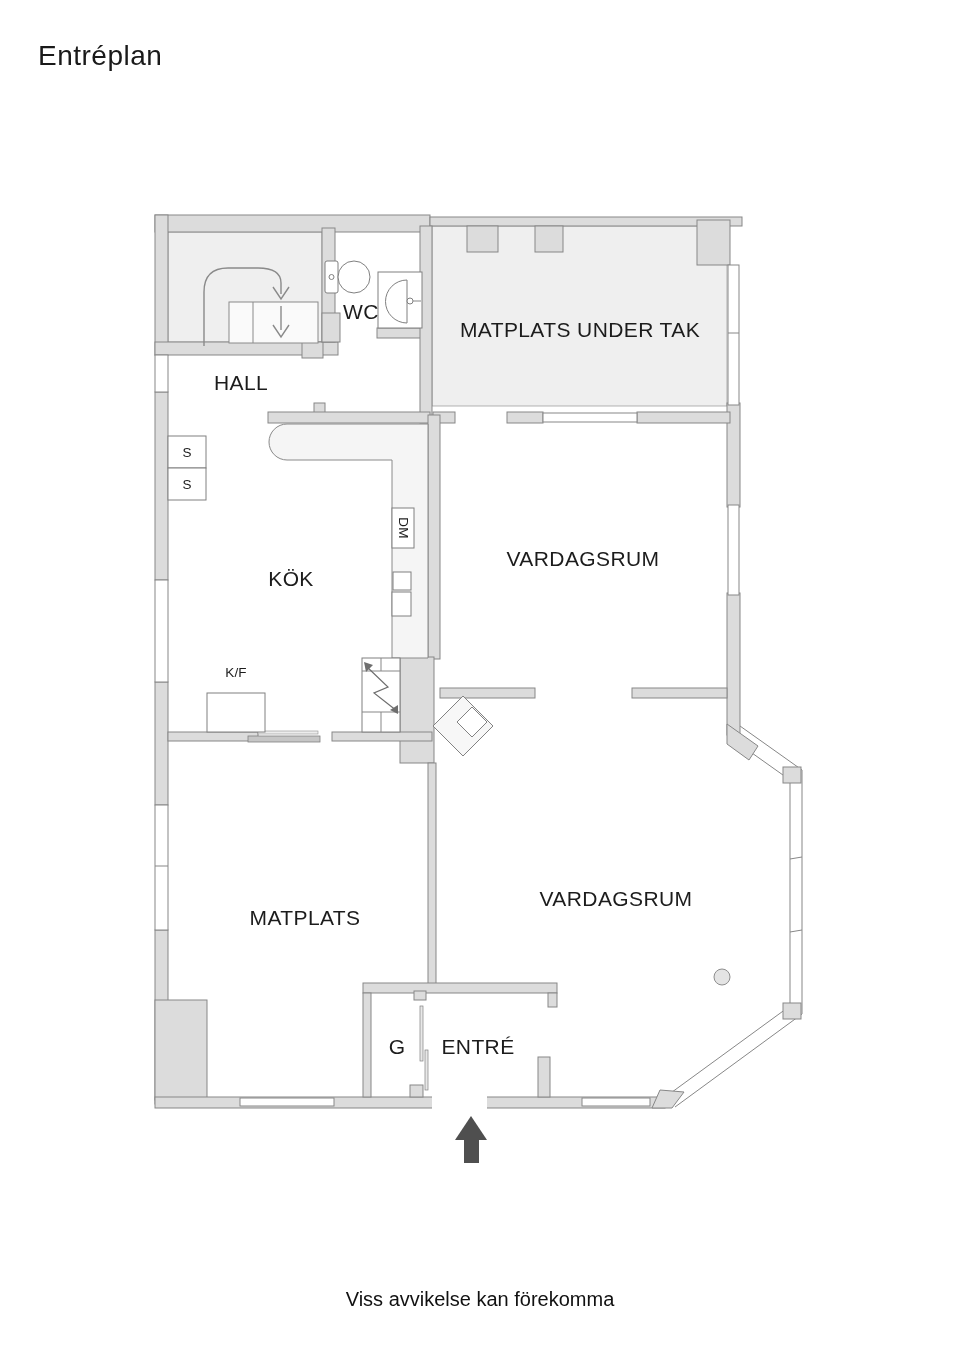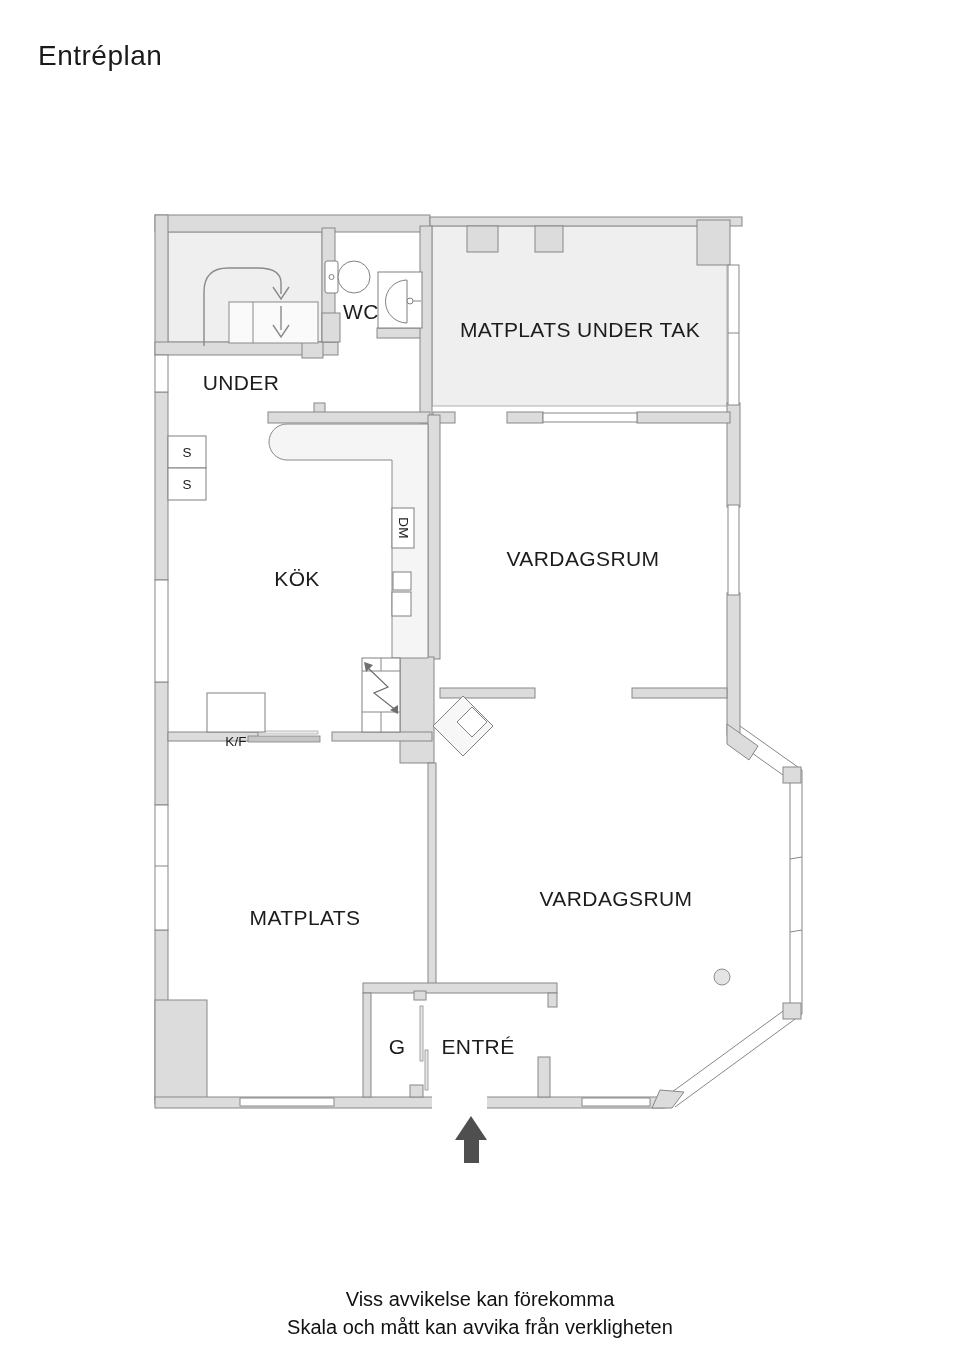"UNDER" div.lbl { text: UNDER -> HALL }
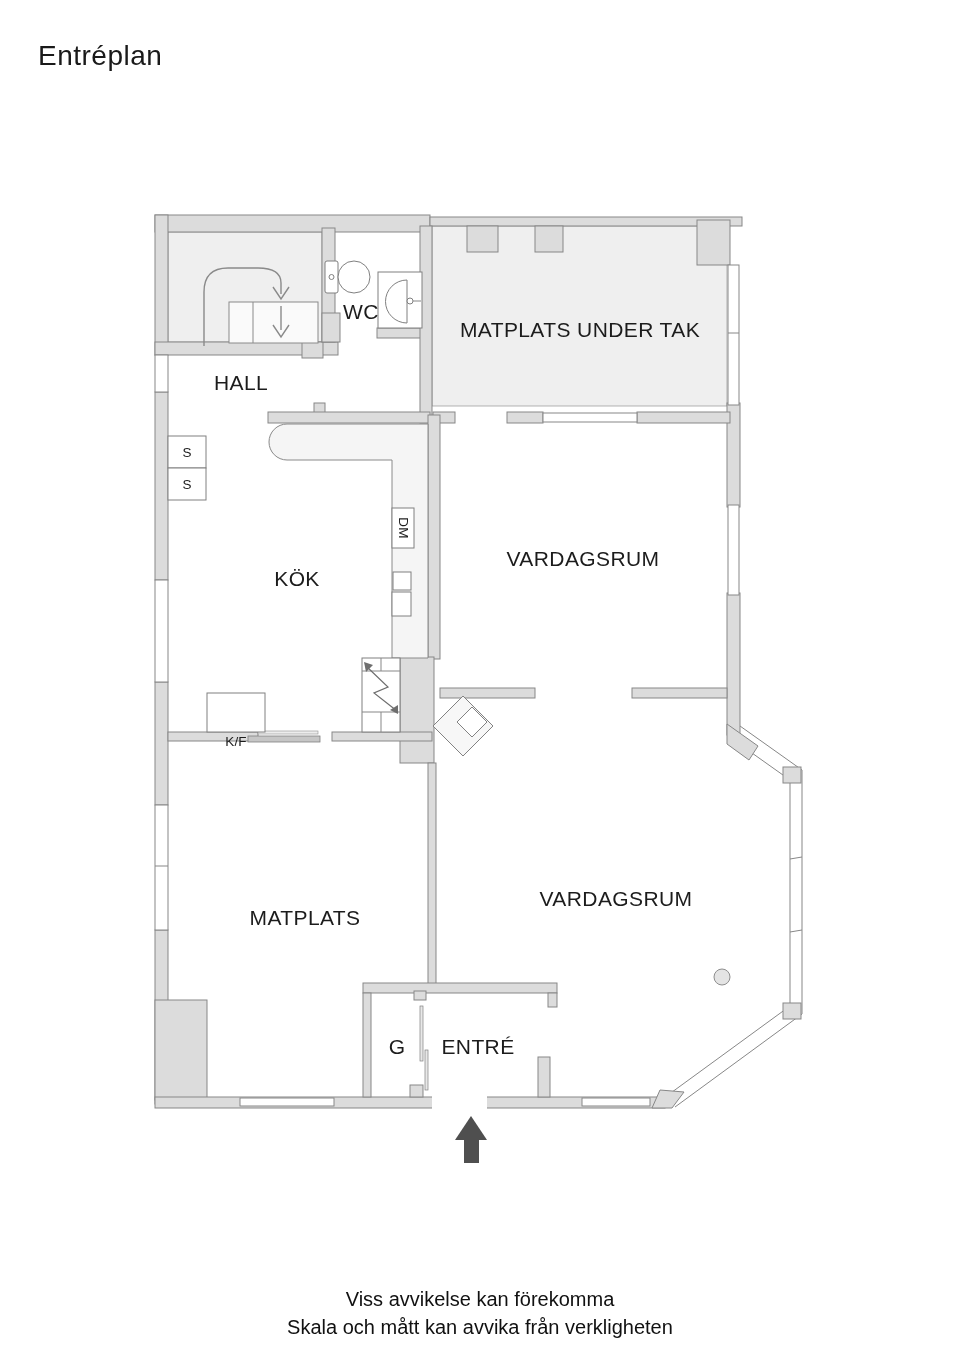"KÖK" div.lbl { left: 297px -> 291px }
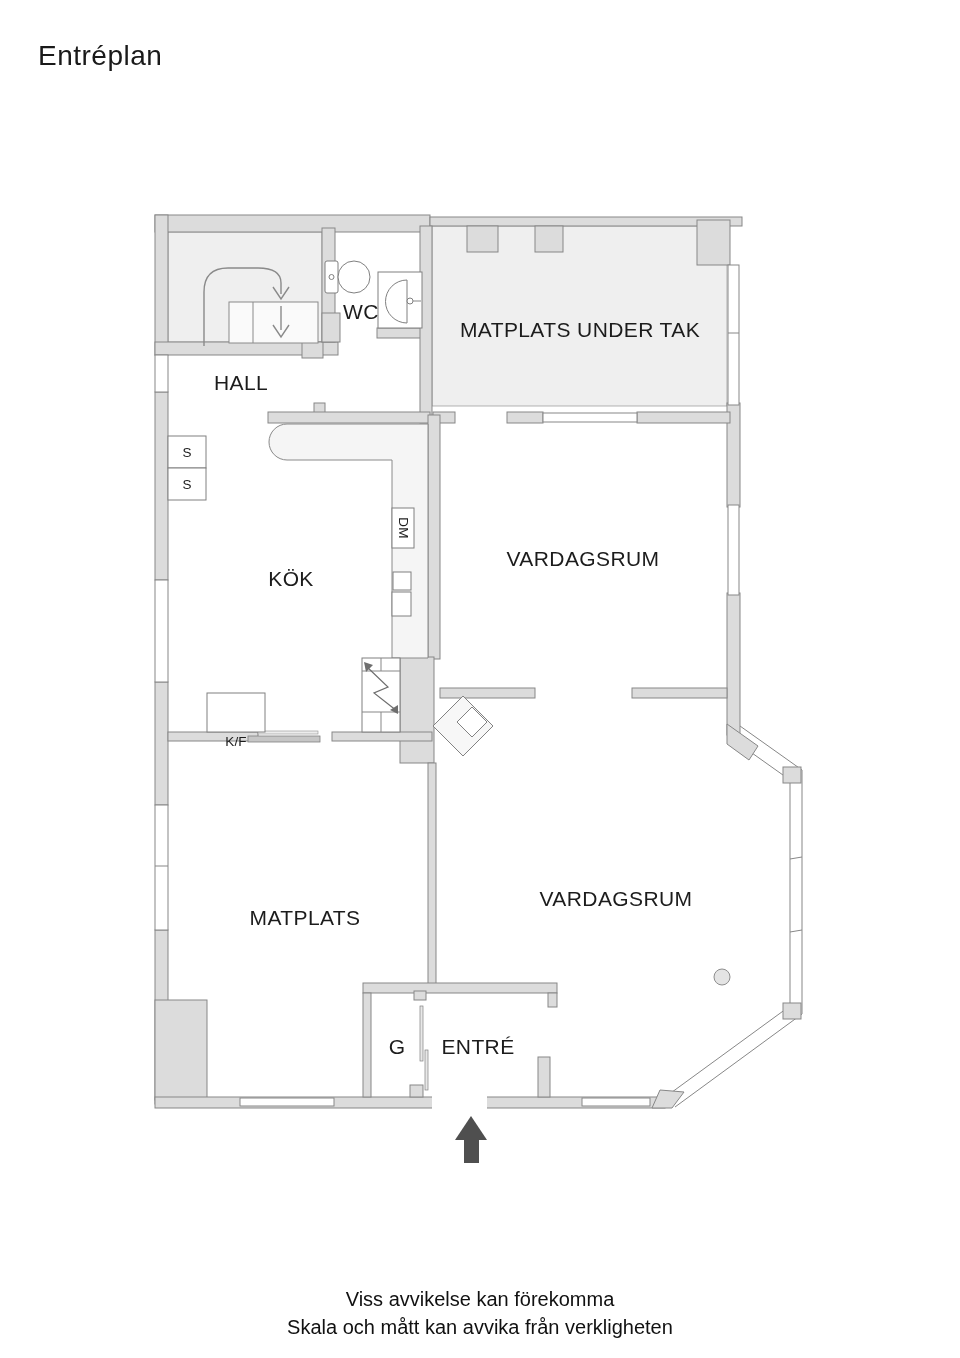"K/F" div.lbl { top: 741px -> 672px }
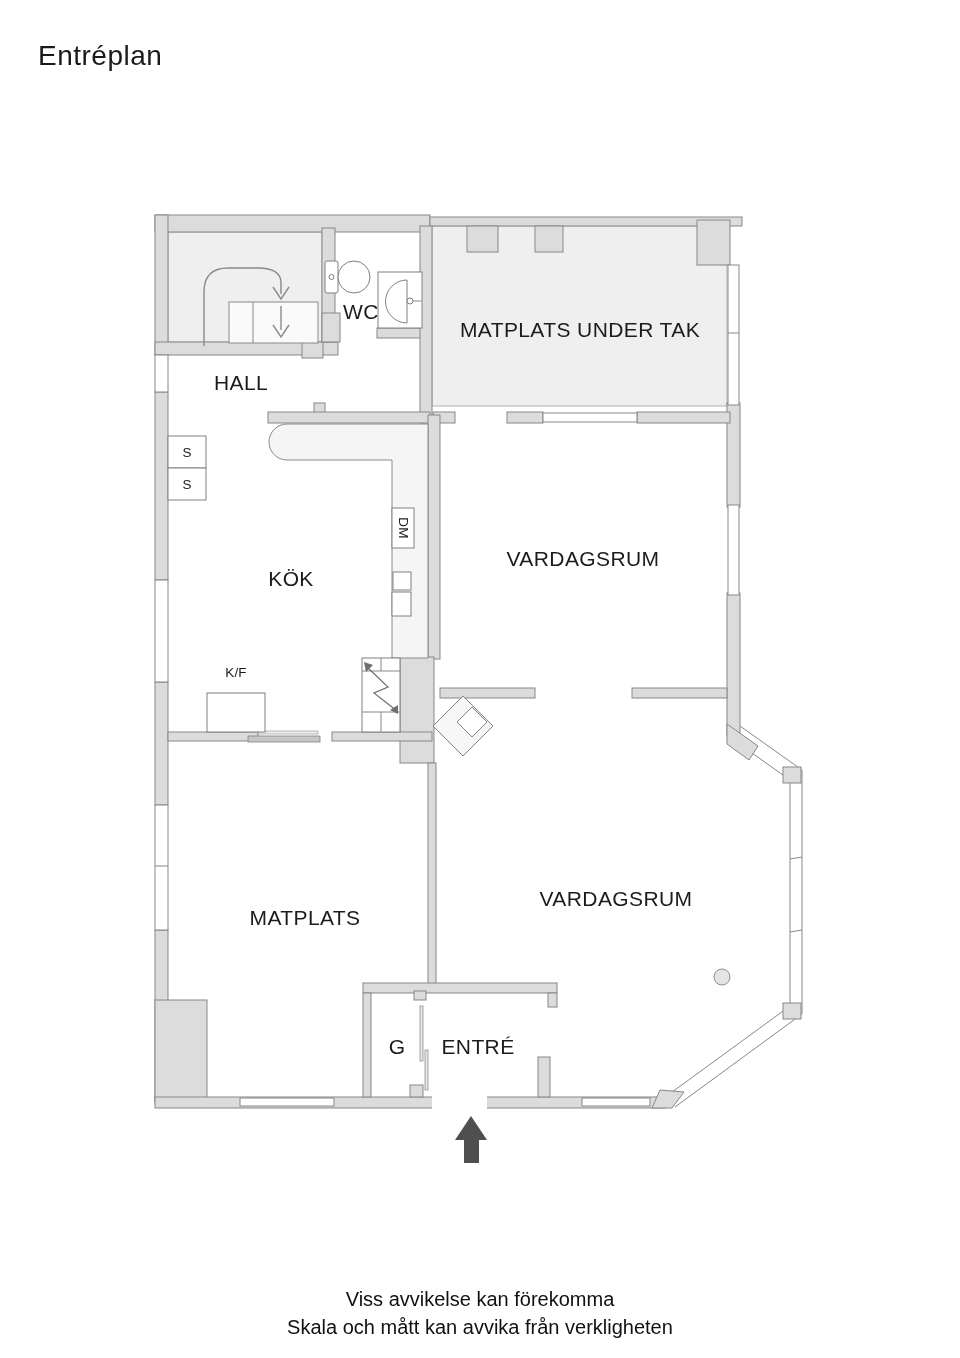"Skala och mått kan avvika" div.footer { html: <div>Skala och mått kan avvika från verkligheten</div> -> none }
